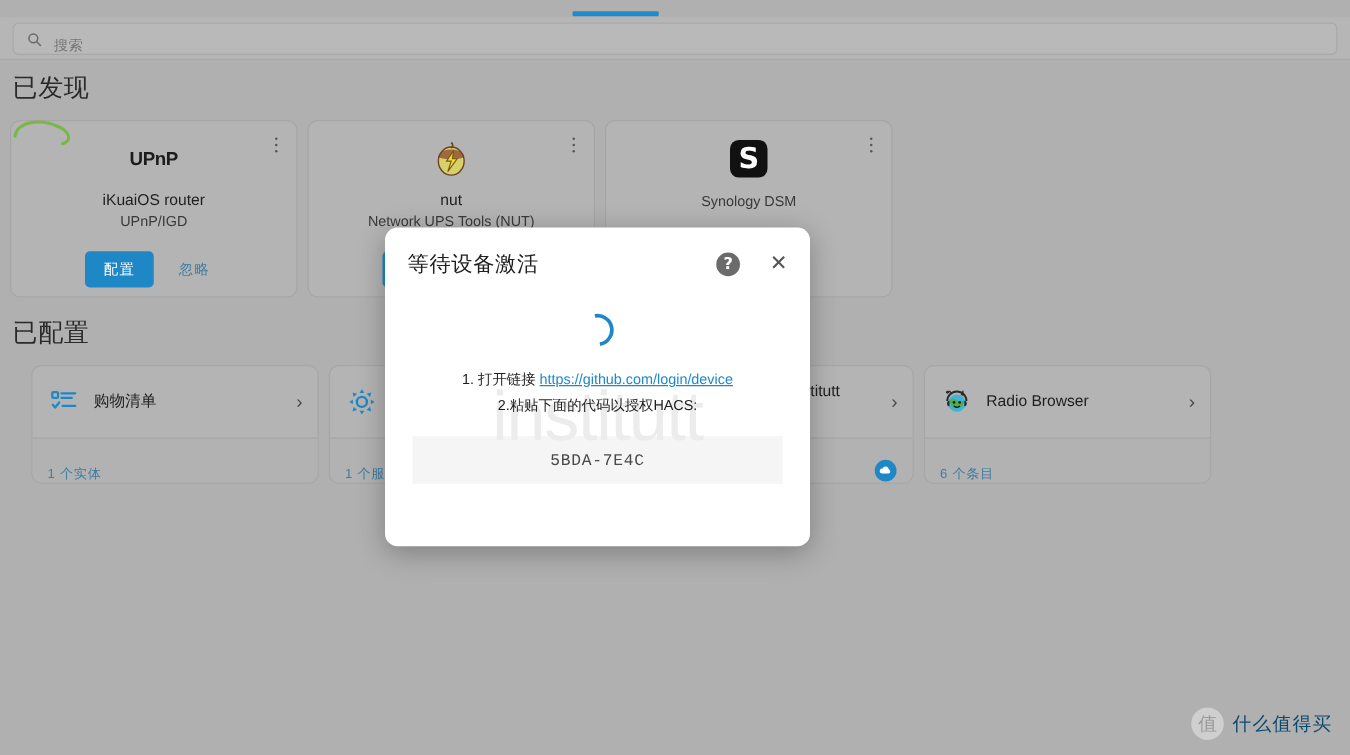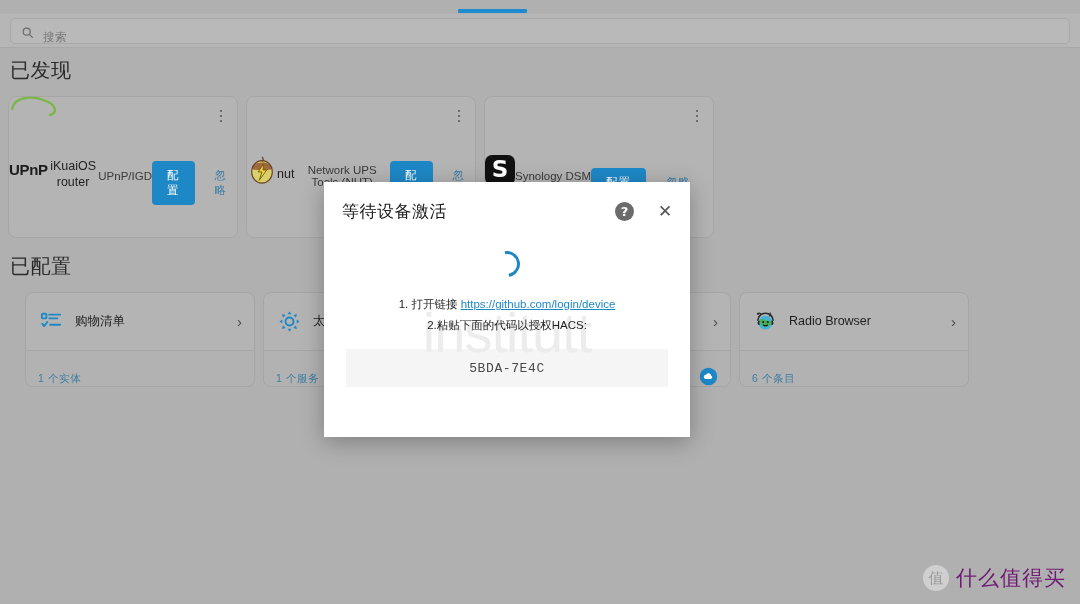"UPnP" .disc-card { flex-direction: none -> column }
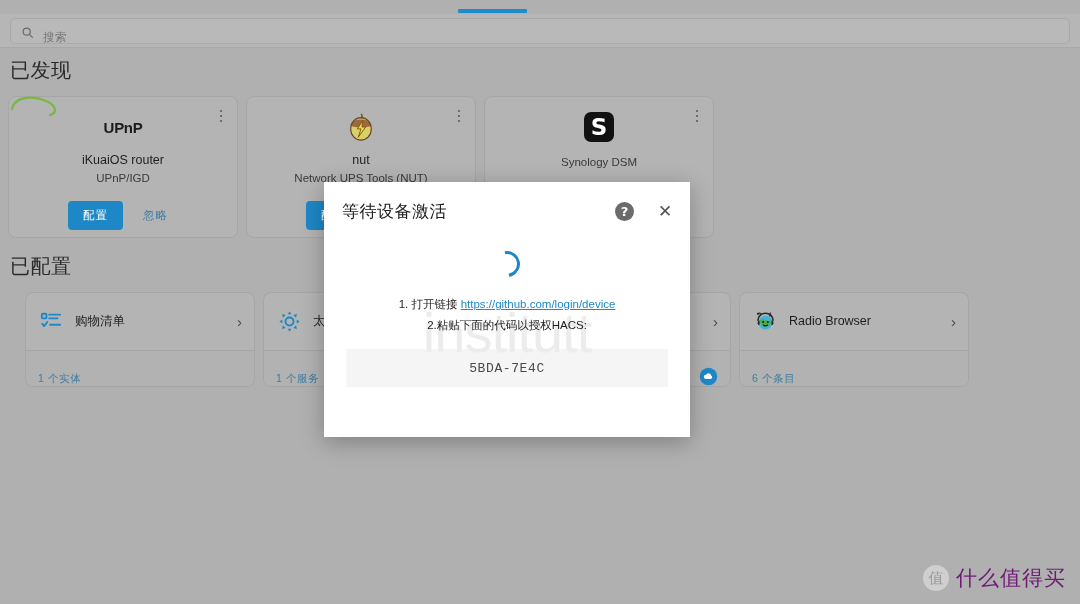"等待设备激活" .modal { border-radius: 0 -> 10px; left: 324px -> 308px; width: 366px -> 340px }
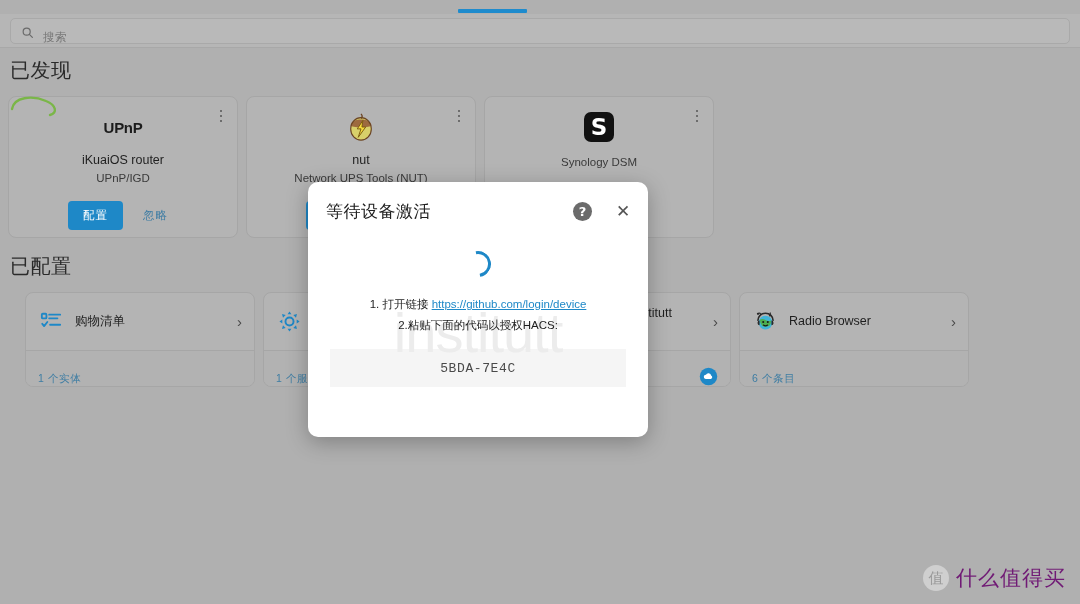"什么值得买" .smzdm-text { color: #701a75 -> #0c4a6e; font-size: 21px -> 15px }
